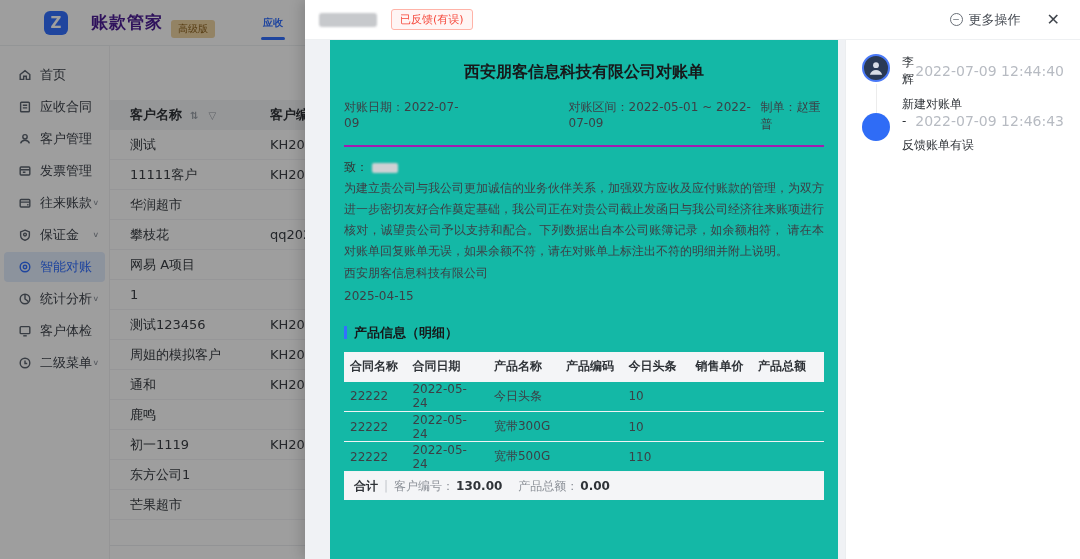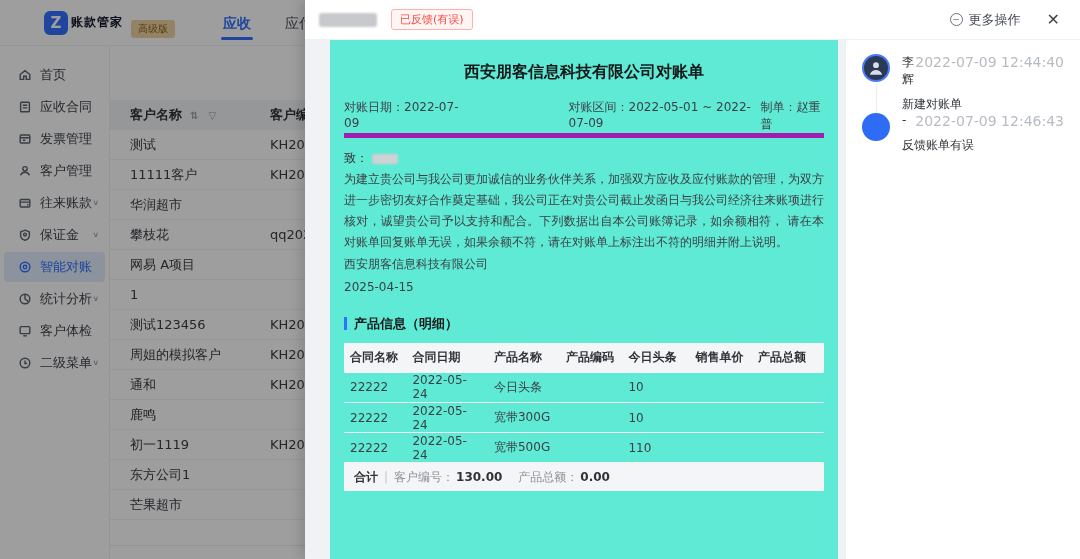"账款管家" .brand-name { color: #0f172a -> #4c1d95; font-size: 12px -> 17px; margin-left: 3px -> 23px }
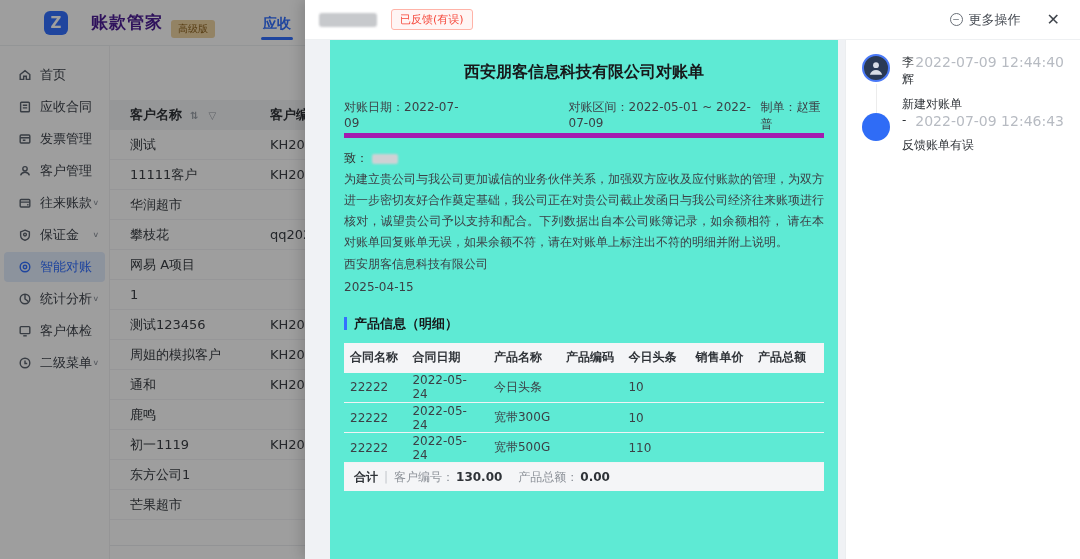"应收" .nav-tab { font-size: 14px -> 10px }
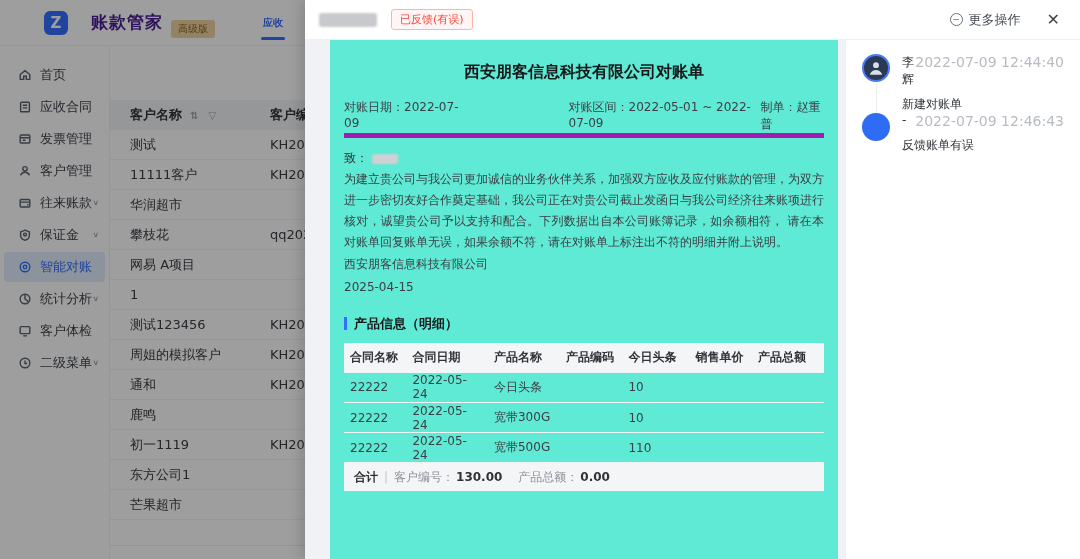"西安朋客信息科技有限公司对账单" .doc-card { background: #5eead4 -> #14b8a6 }
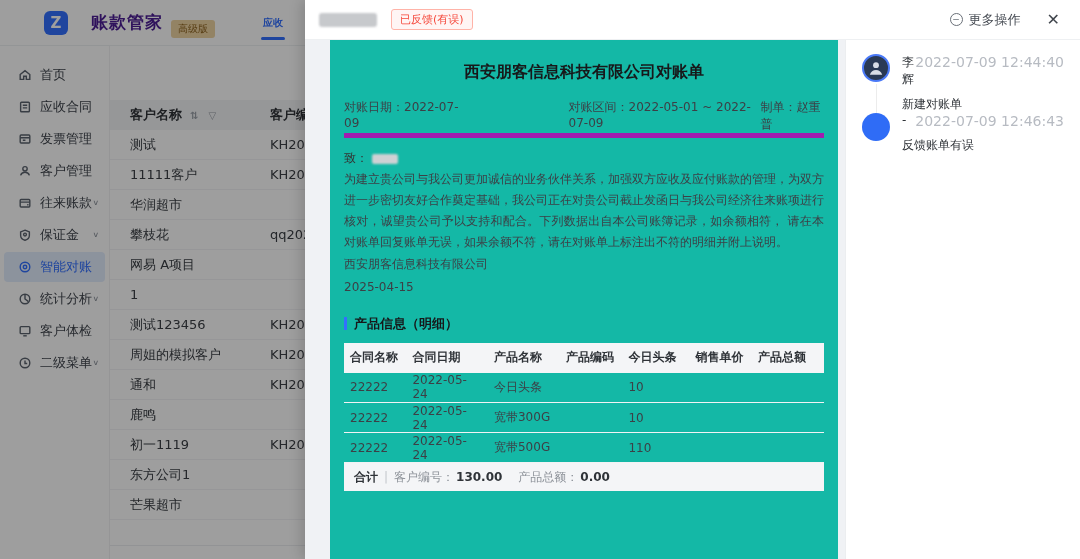"李辉" .tl-row1 { align-items: none -> center }
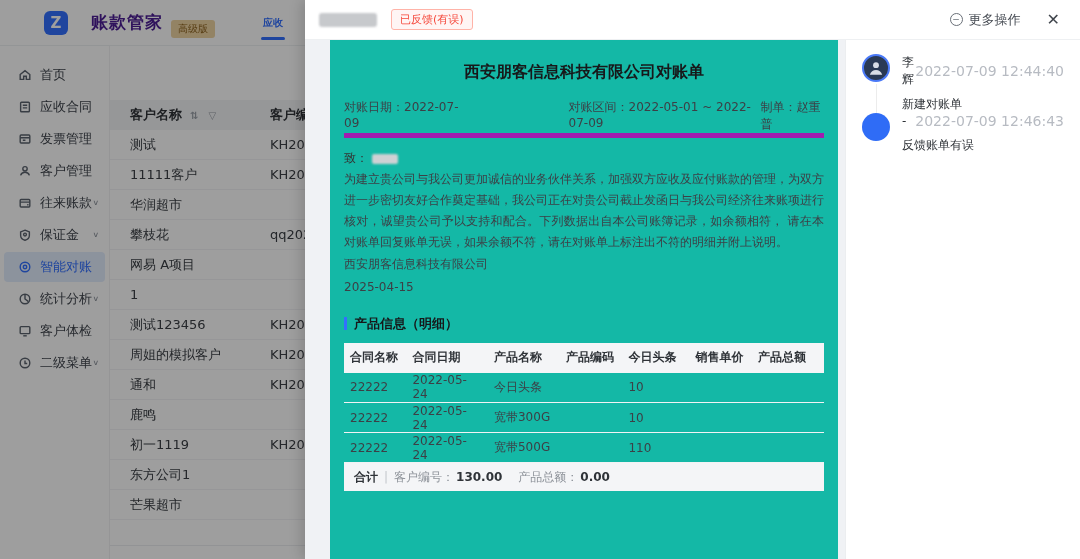"对账日期：2022-07-09" .doc-meta { border-bottom: 5px solid #a21caf -> 2px solid #a21caf; padding-bottom: none -> 12px }
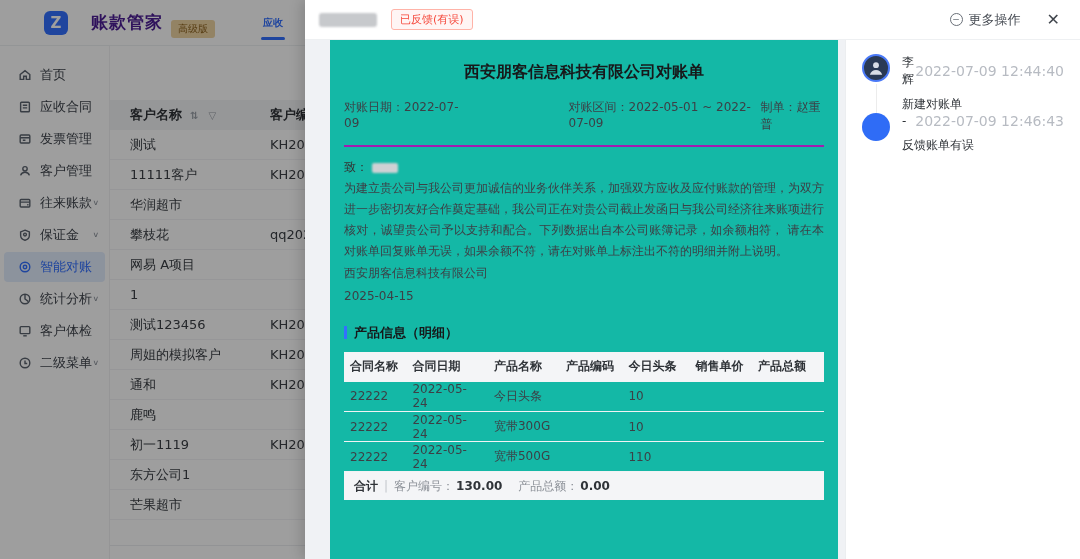"发票管理" div.side-item { order: before "客户管理" -> after "客户管理" }
